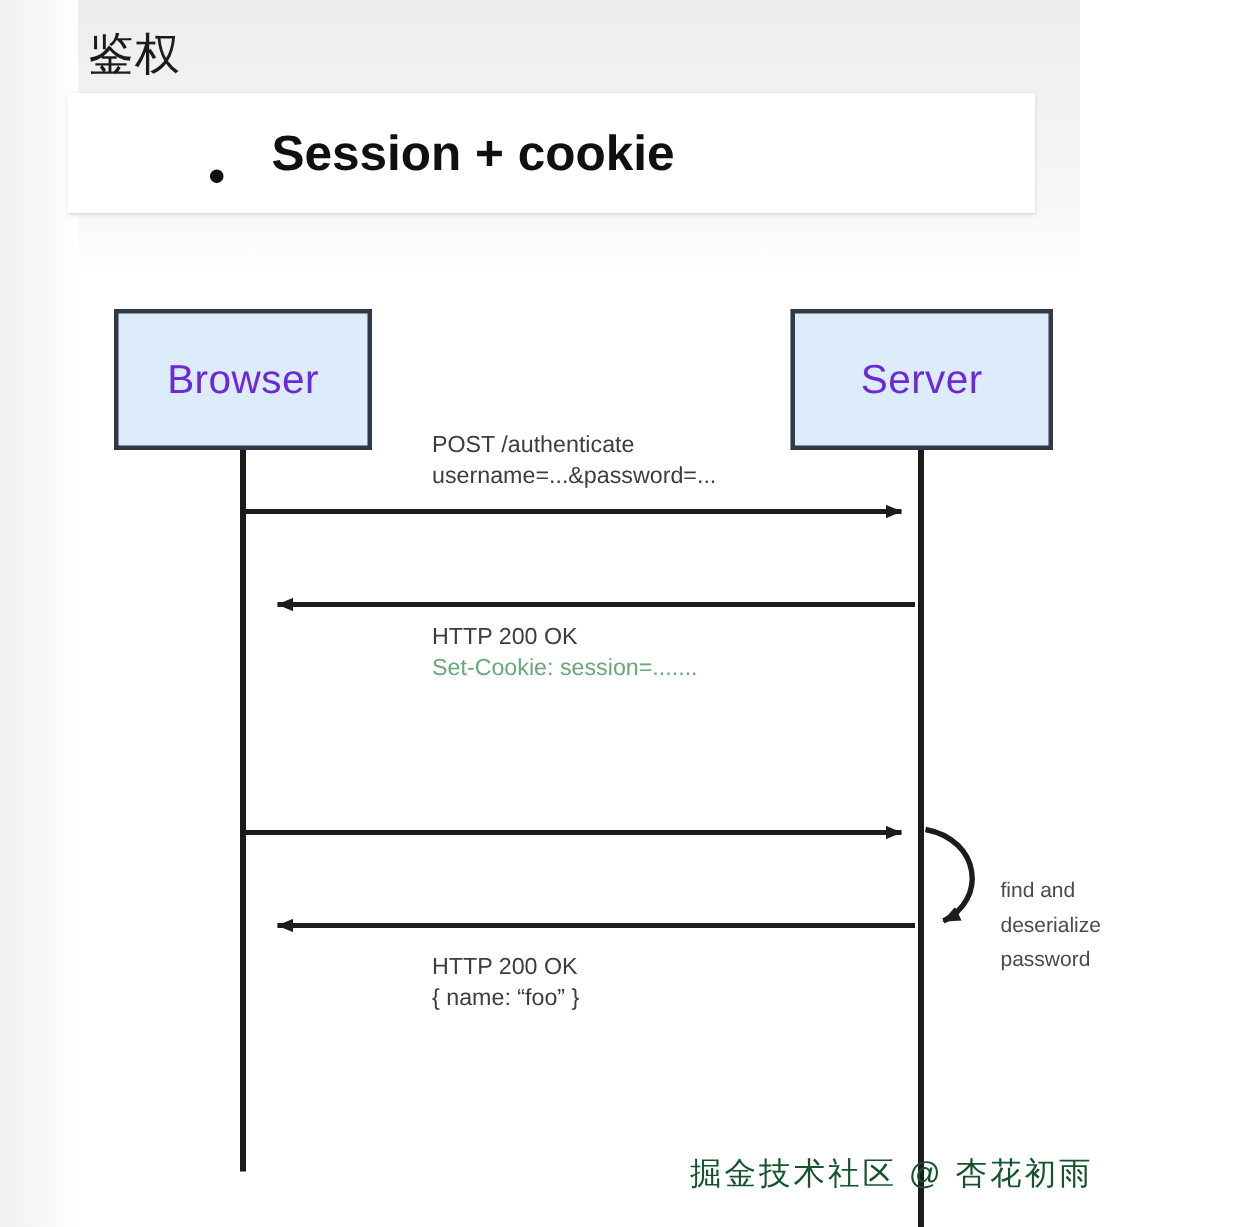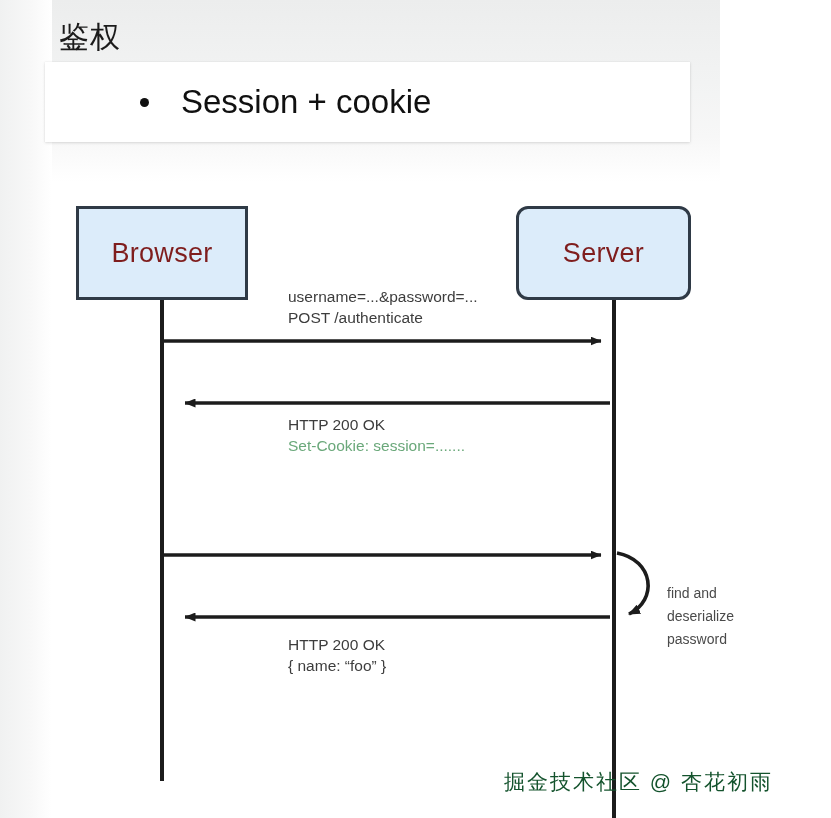"鉴权" #page { padding-left: 44px -> none }
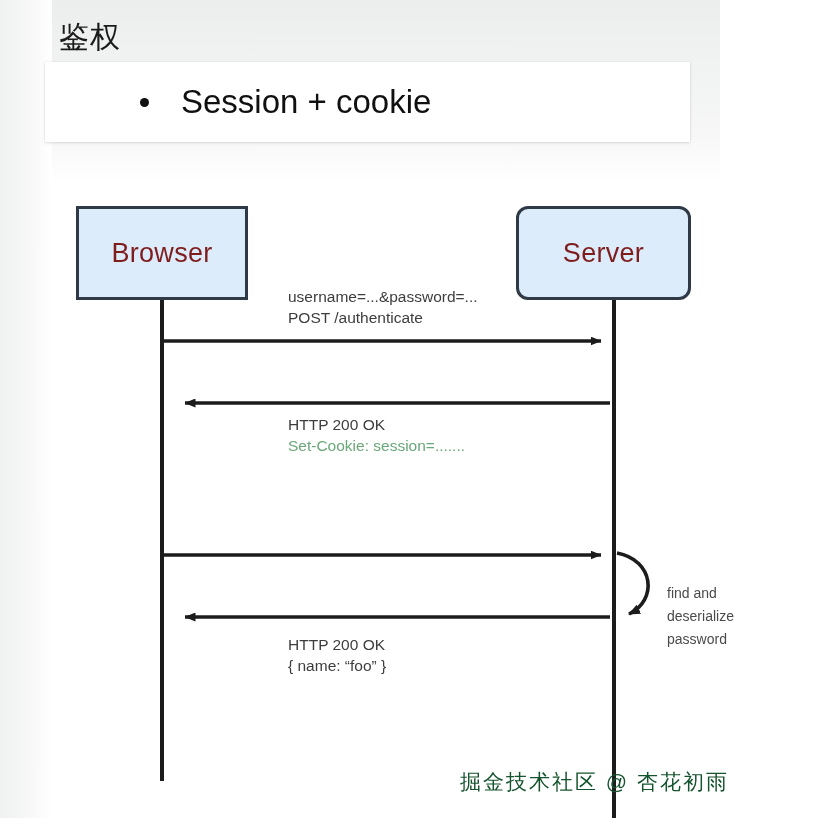"Session + cookie" .bullet-row { align-items: center -> flex-end; font-weight: none -> bold }
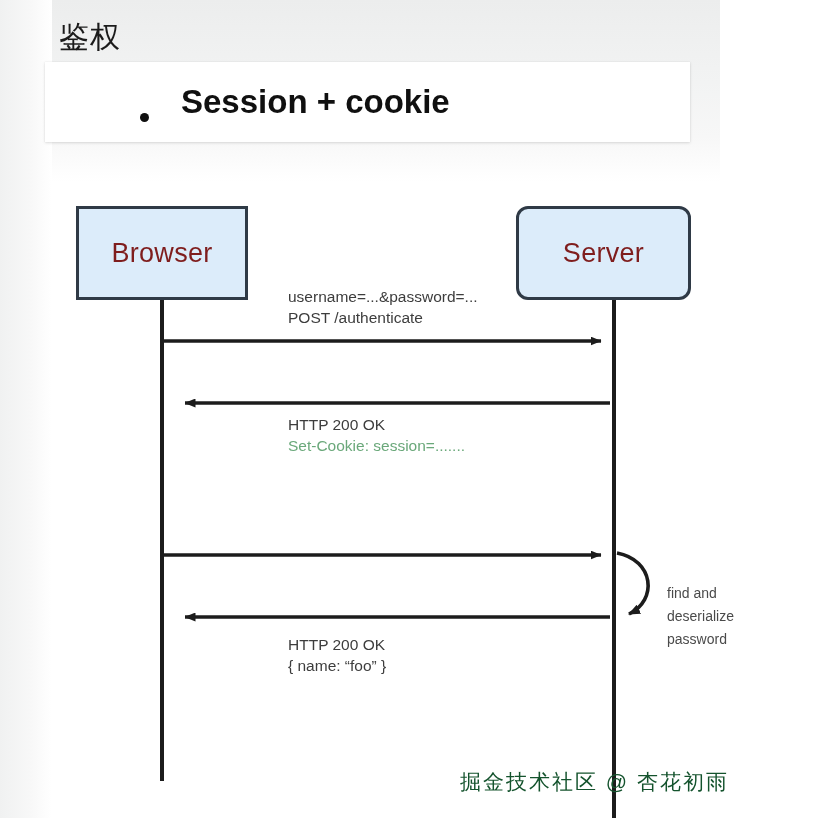"Browser" .node-label { color: #7f1d1d -> #6d28d9 }
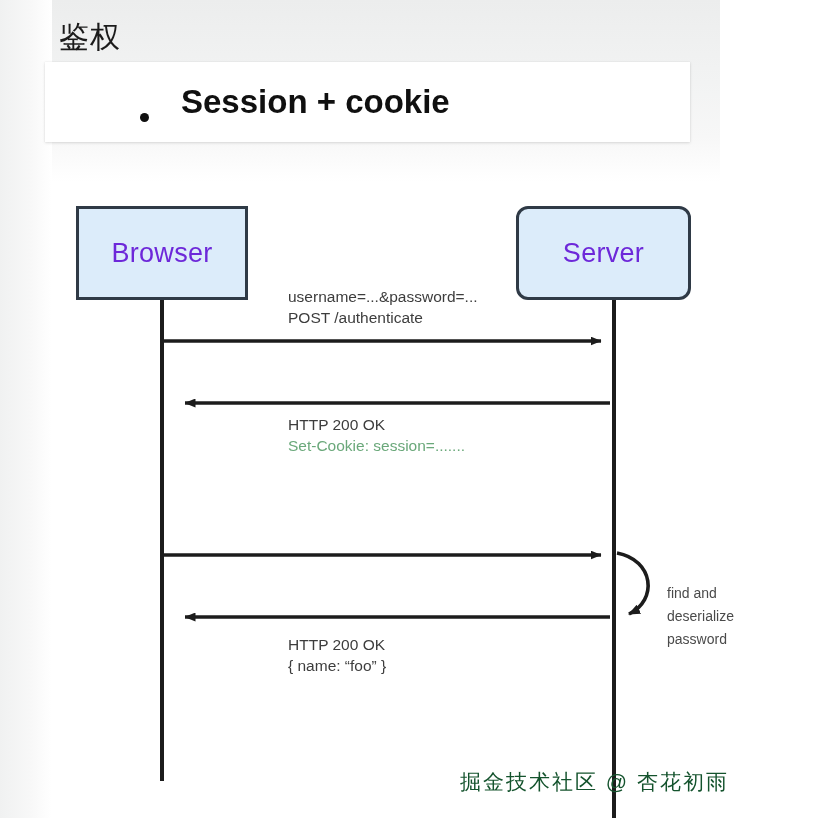"Server" #server-box { border-radius: 12px -> none; left: 516px -> 527px }
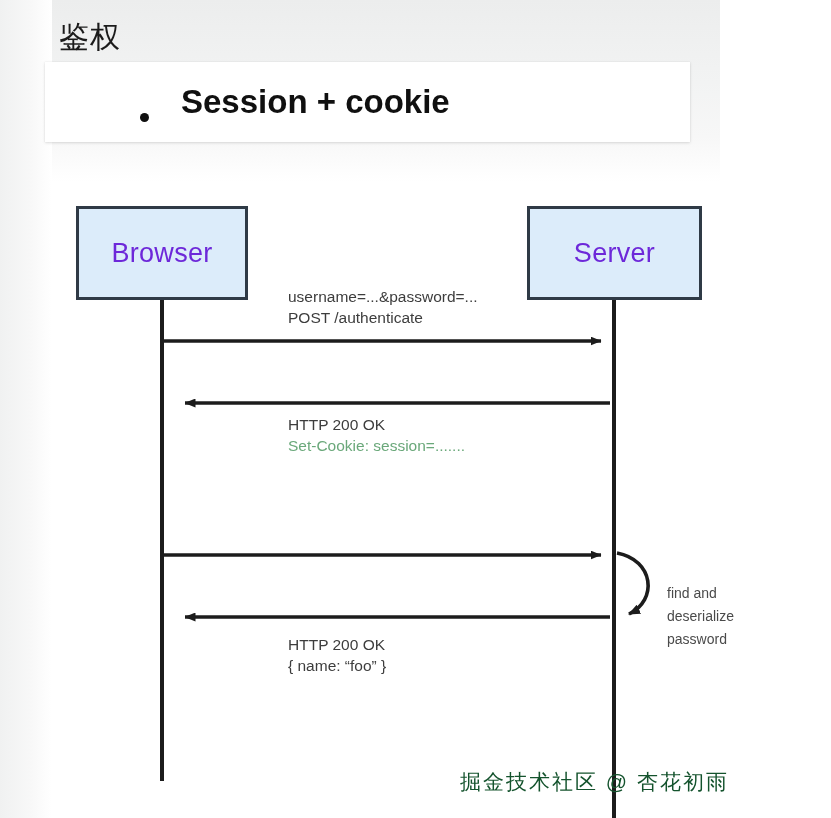"username=...&password=..." div { order: before "POST /authenticate" -> after "POST /authenticate" }
